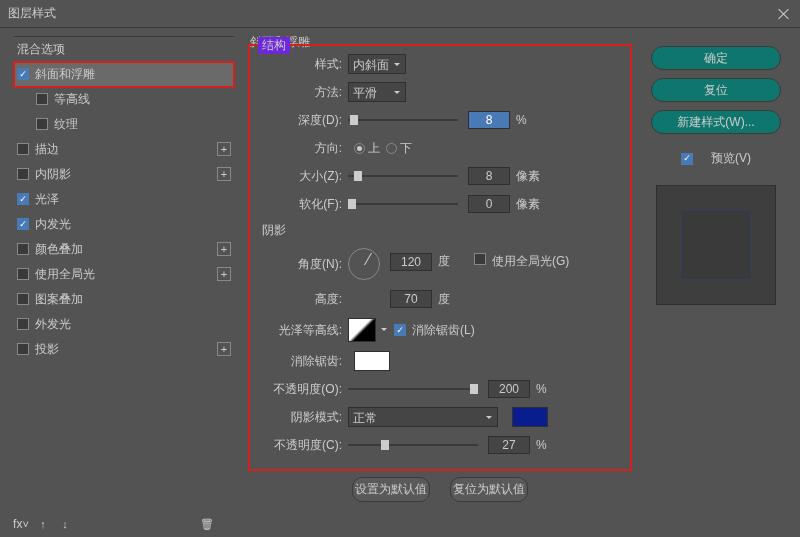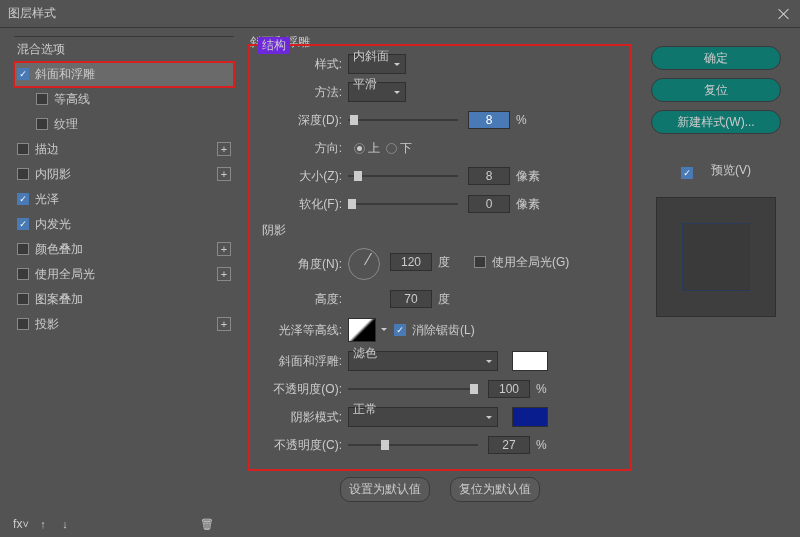"内斜面" .dd { align-items: flex-end -> flex-start; padding: 8px 4px -> 2px 4px }
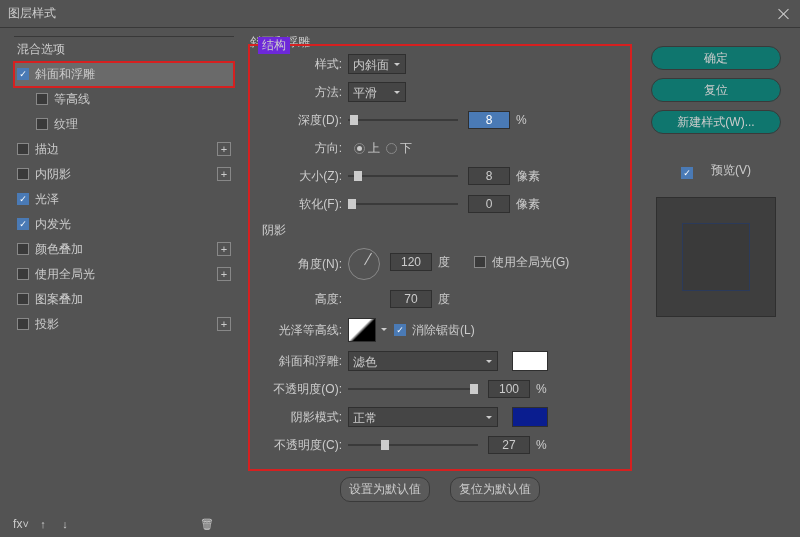"预览(V)" div { align-items: flex-end -> center; margin-top: 20px -> 8px }
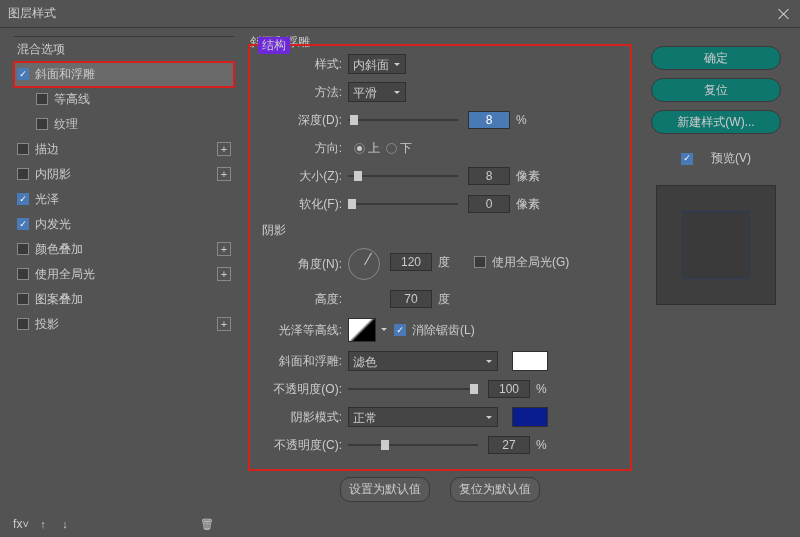"120" div { align-items: center -> flex-start }
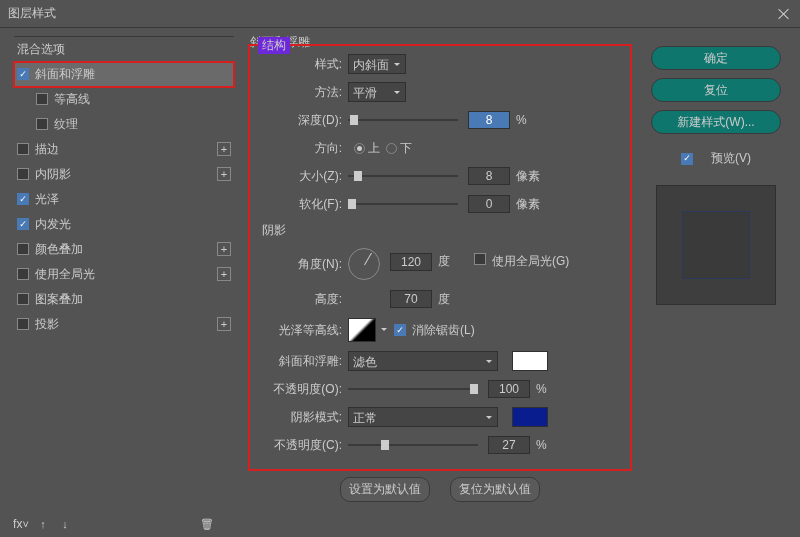"外发光" div.style-row { html: none -> <div> <span></span> <span>外发光</span> </div> }
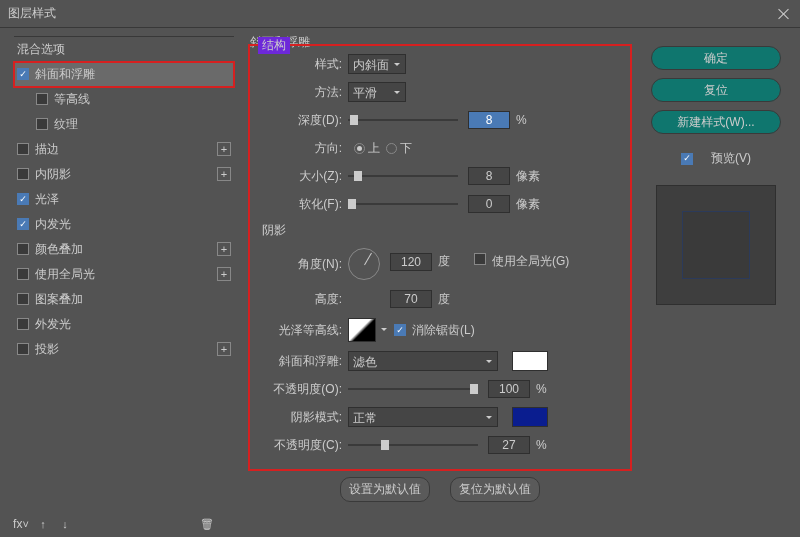"斜面和浮雕:" span.lbl { text: 斜面和浮雕 -> 消除锯齿 }
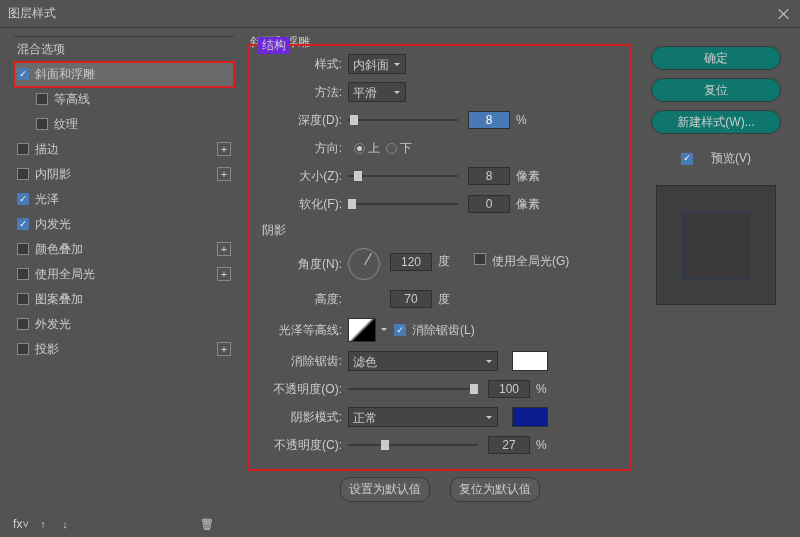"滤色" div.dd { html: <div> <span>滤色</span> </div> -> none }
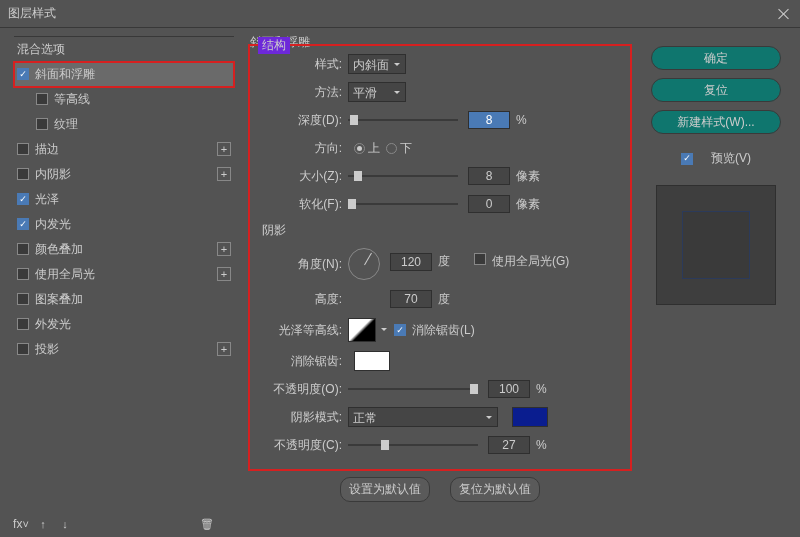"100" div.num { text: 100 -> 200 }
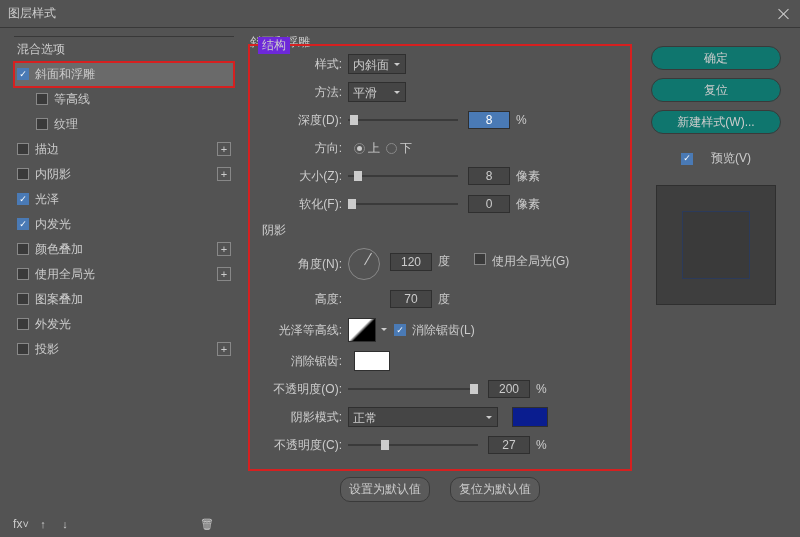"设置为默认值" .btn-sm { padding: 3px 8px -> 3px 2px }
